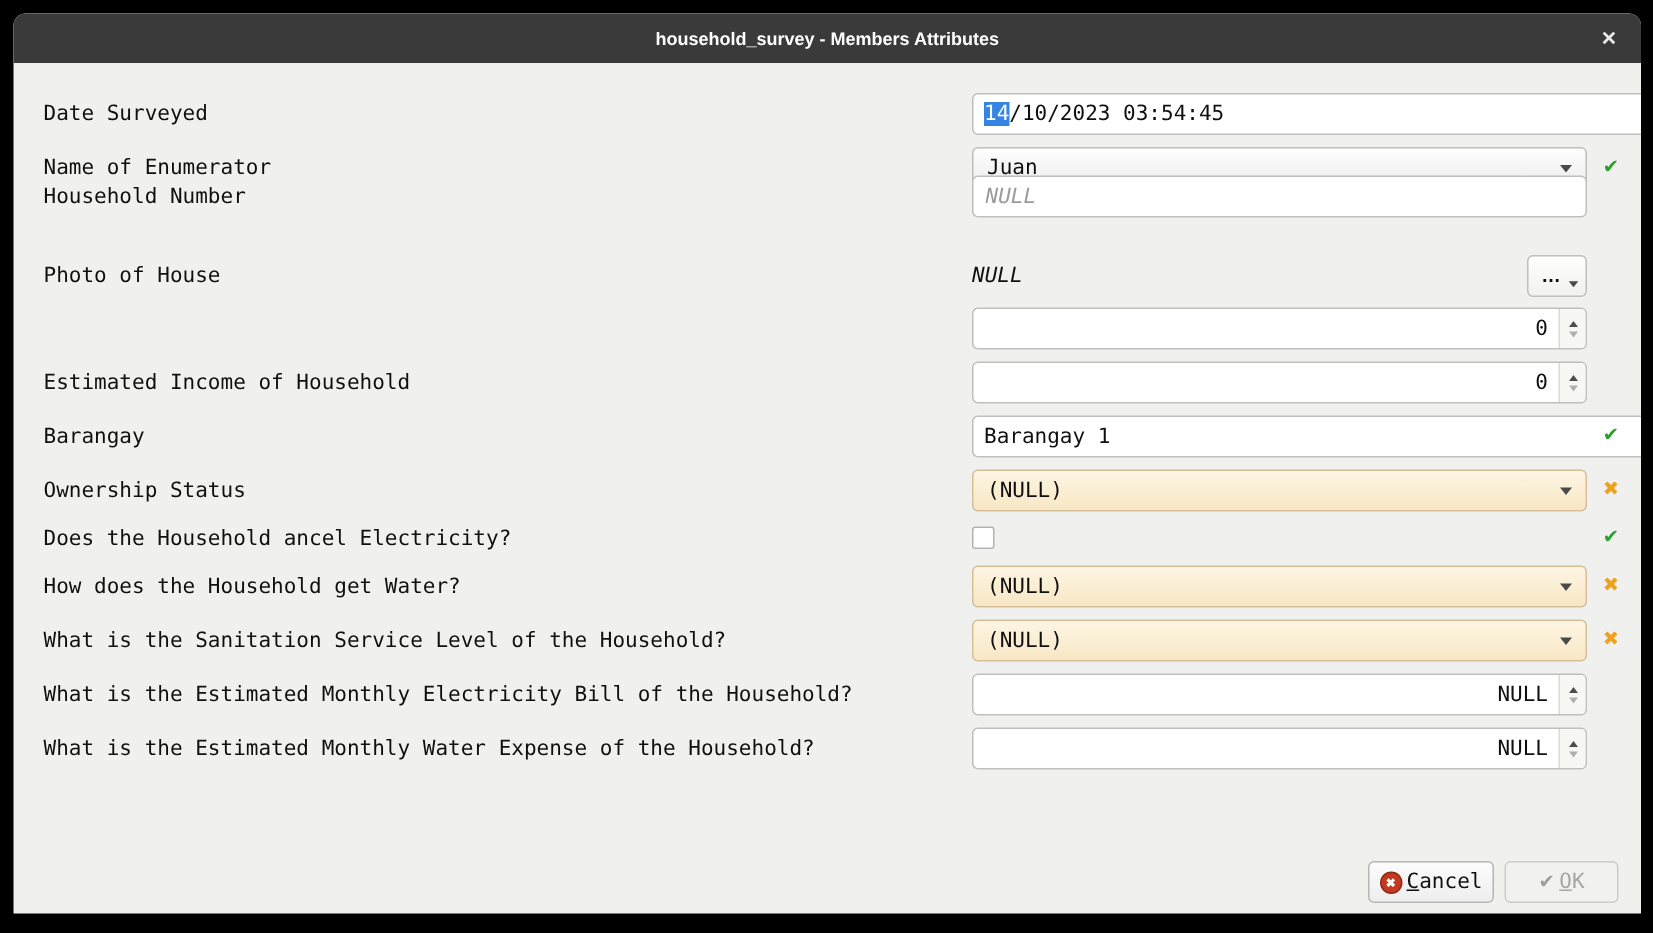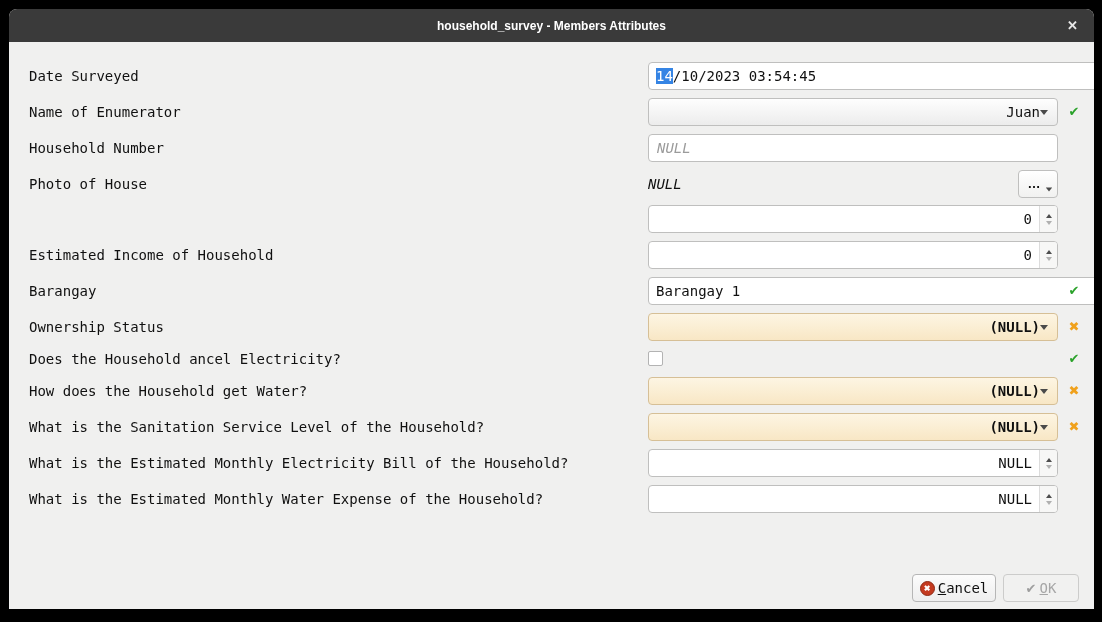"Juan" .combo { justify-content: flex-end -> space-between }
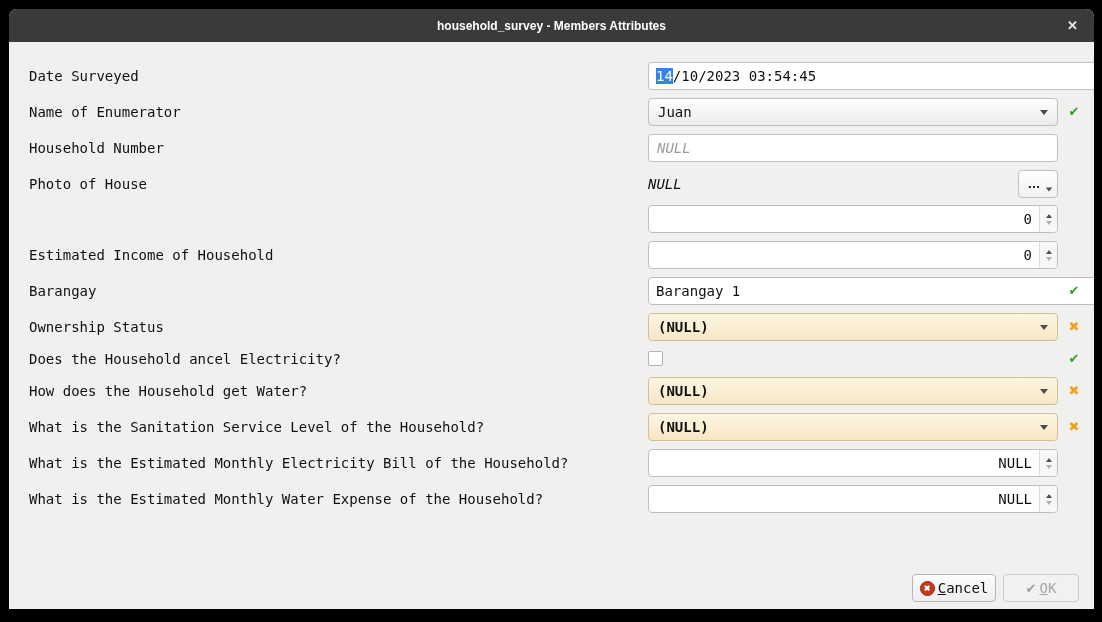"Household Number" div.row { top: 125px -> 108px }
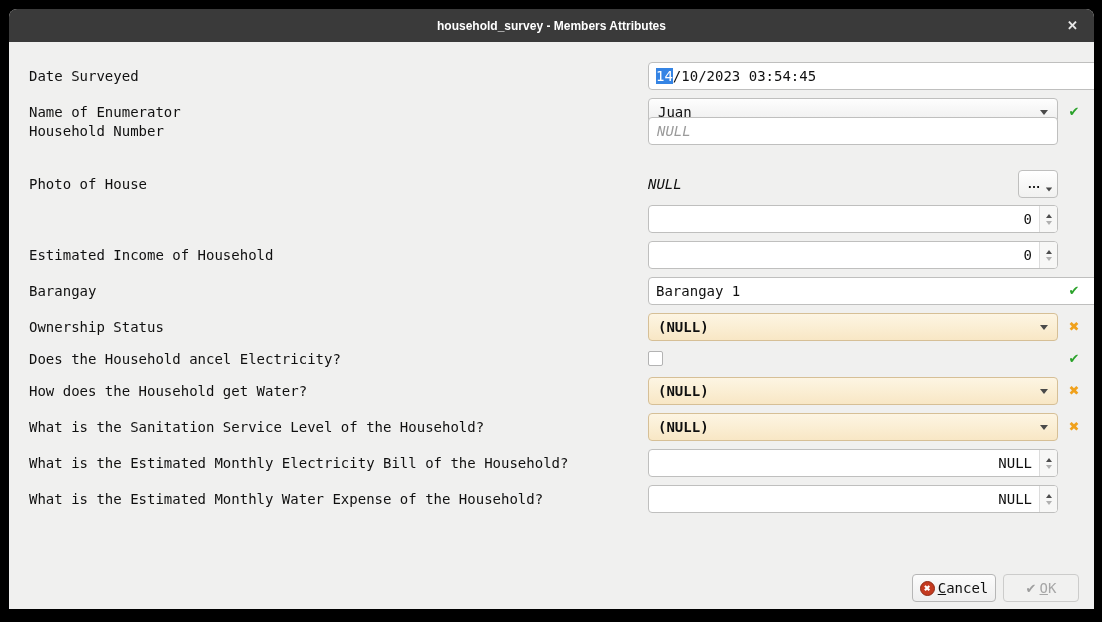"(NULL)" .combo.nullv { font-weight: bold -> none }
